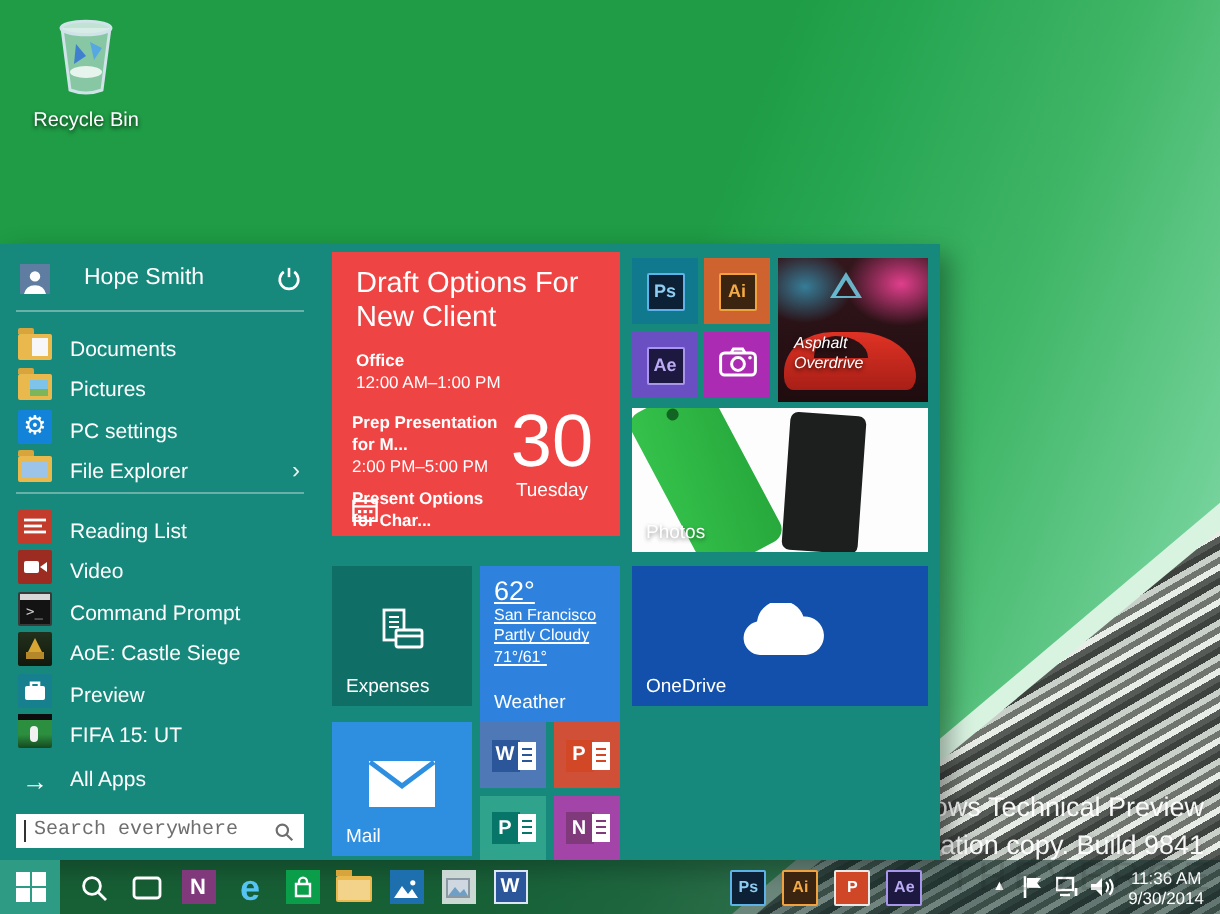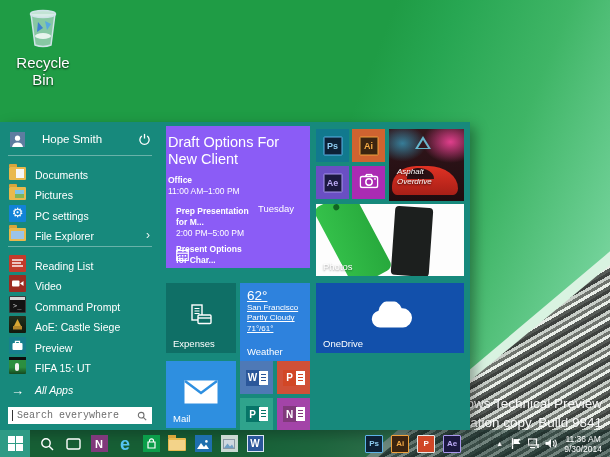"Recycle Bin" .recycle-bin .rb-label { font-size: 15px -> 10px }
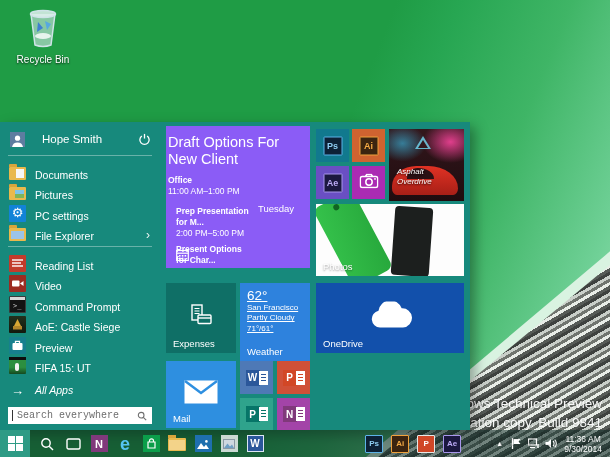"Draft Options For New Client" .t-calendar { background: #8b5cf6 -> #ef4444; padding: 8px 2px -> 8px 12px }
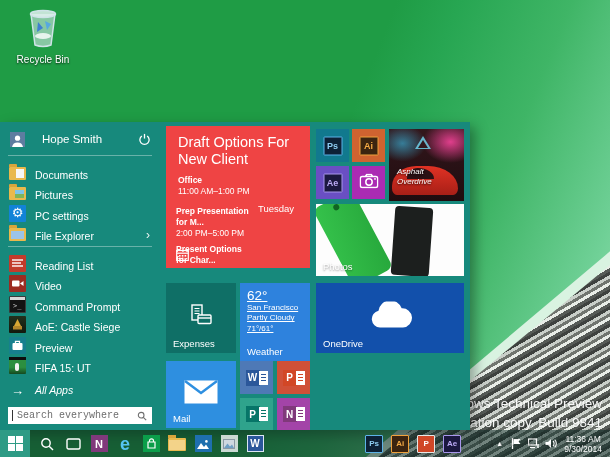"11:00 AM–1:00 PM" span { text: 11:00 -> 12:00 }
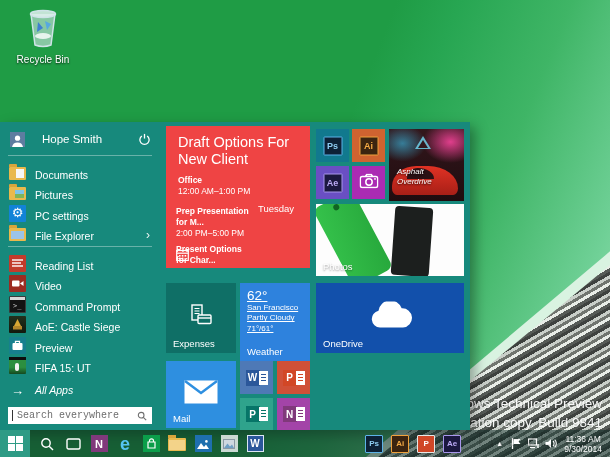"30" div.cal-num { html: none -> <div>30</div> }
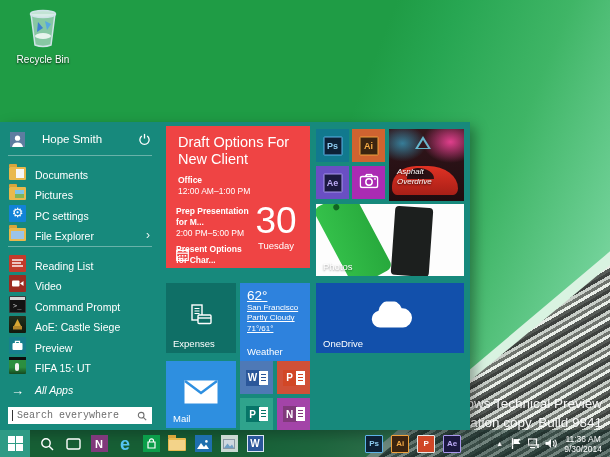"All Apps" .allapps-label { font-style: italic -> none }
